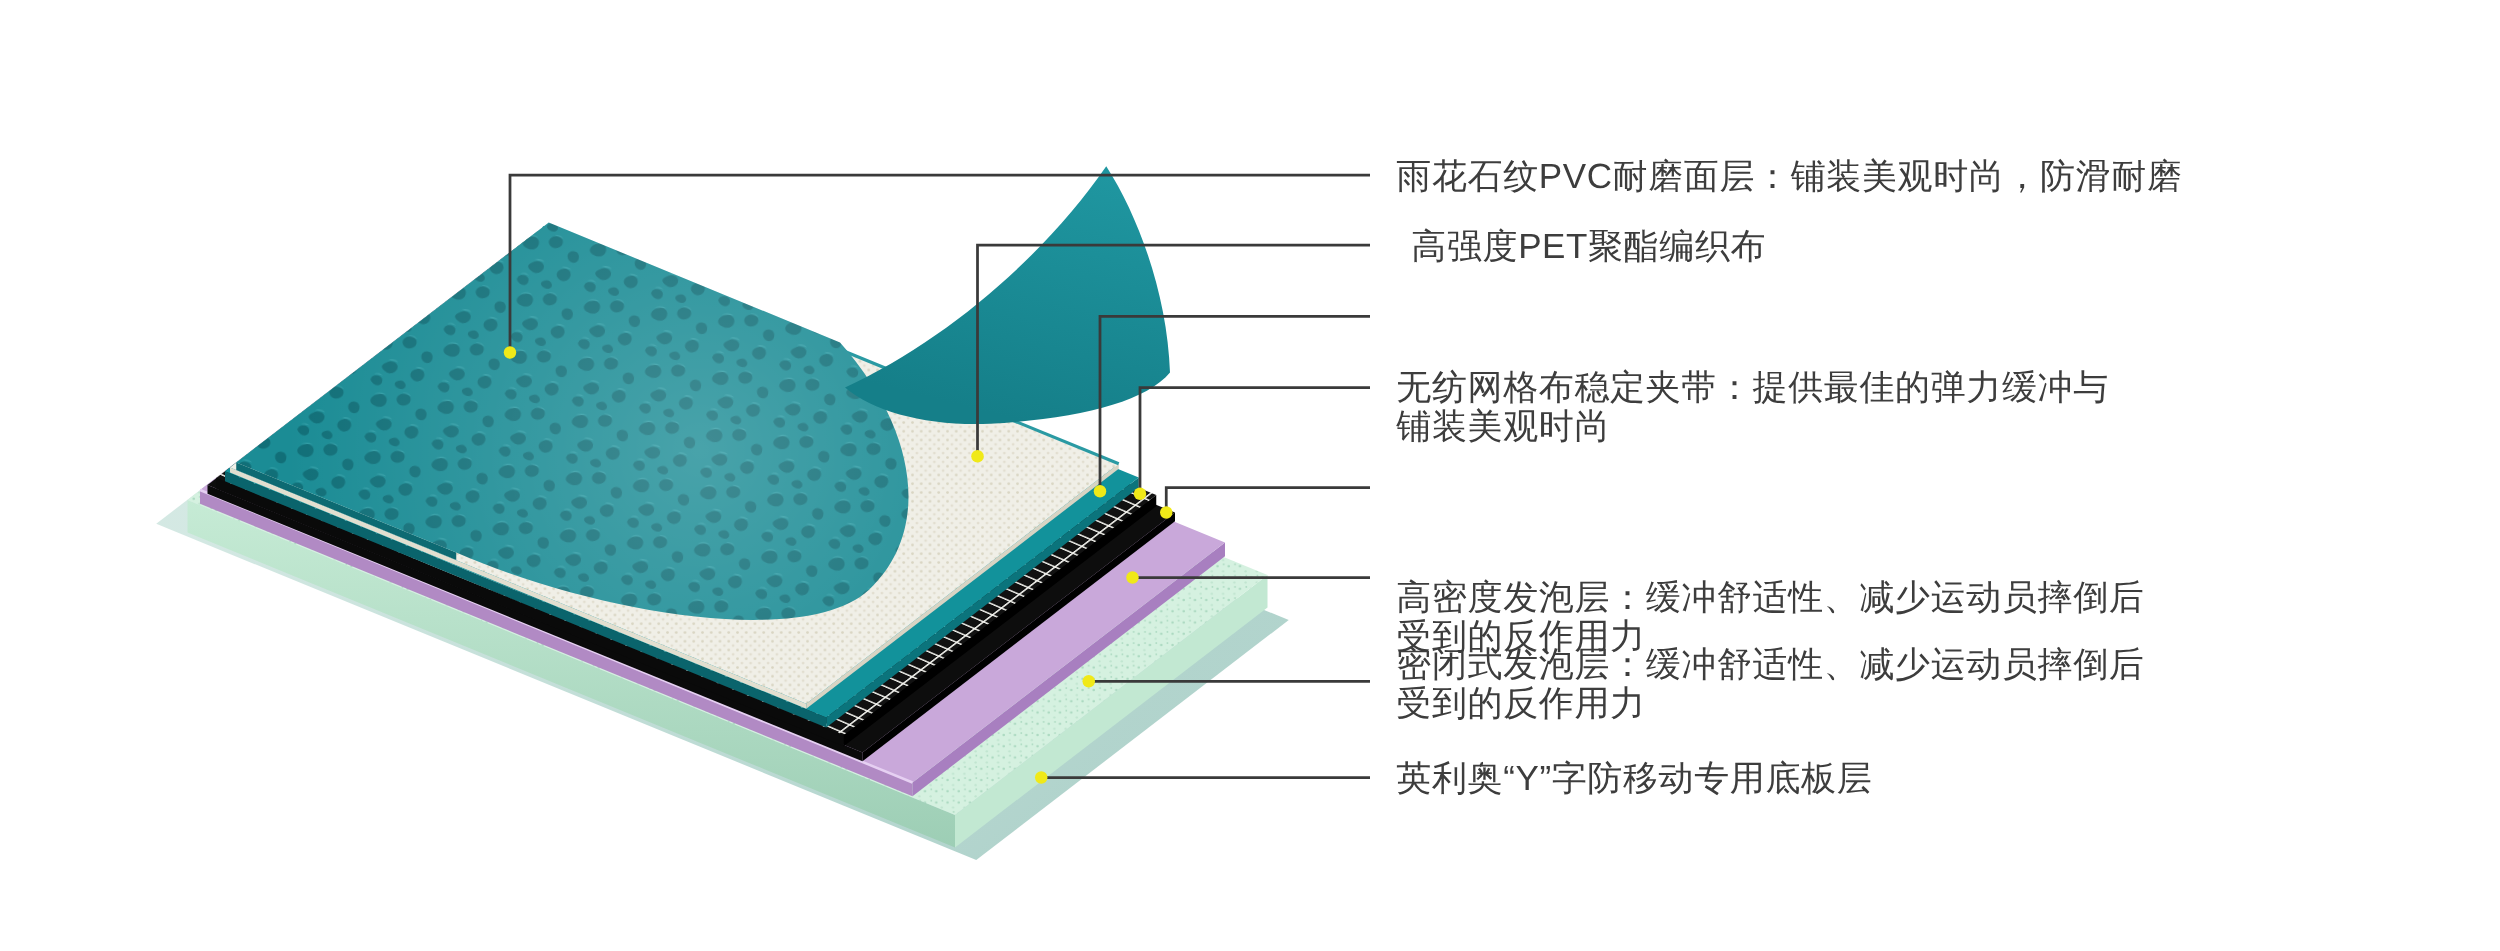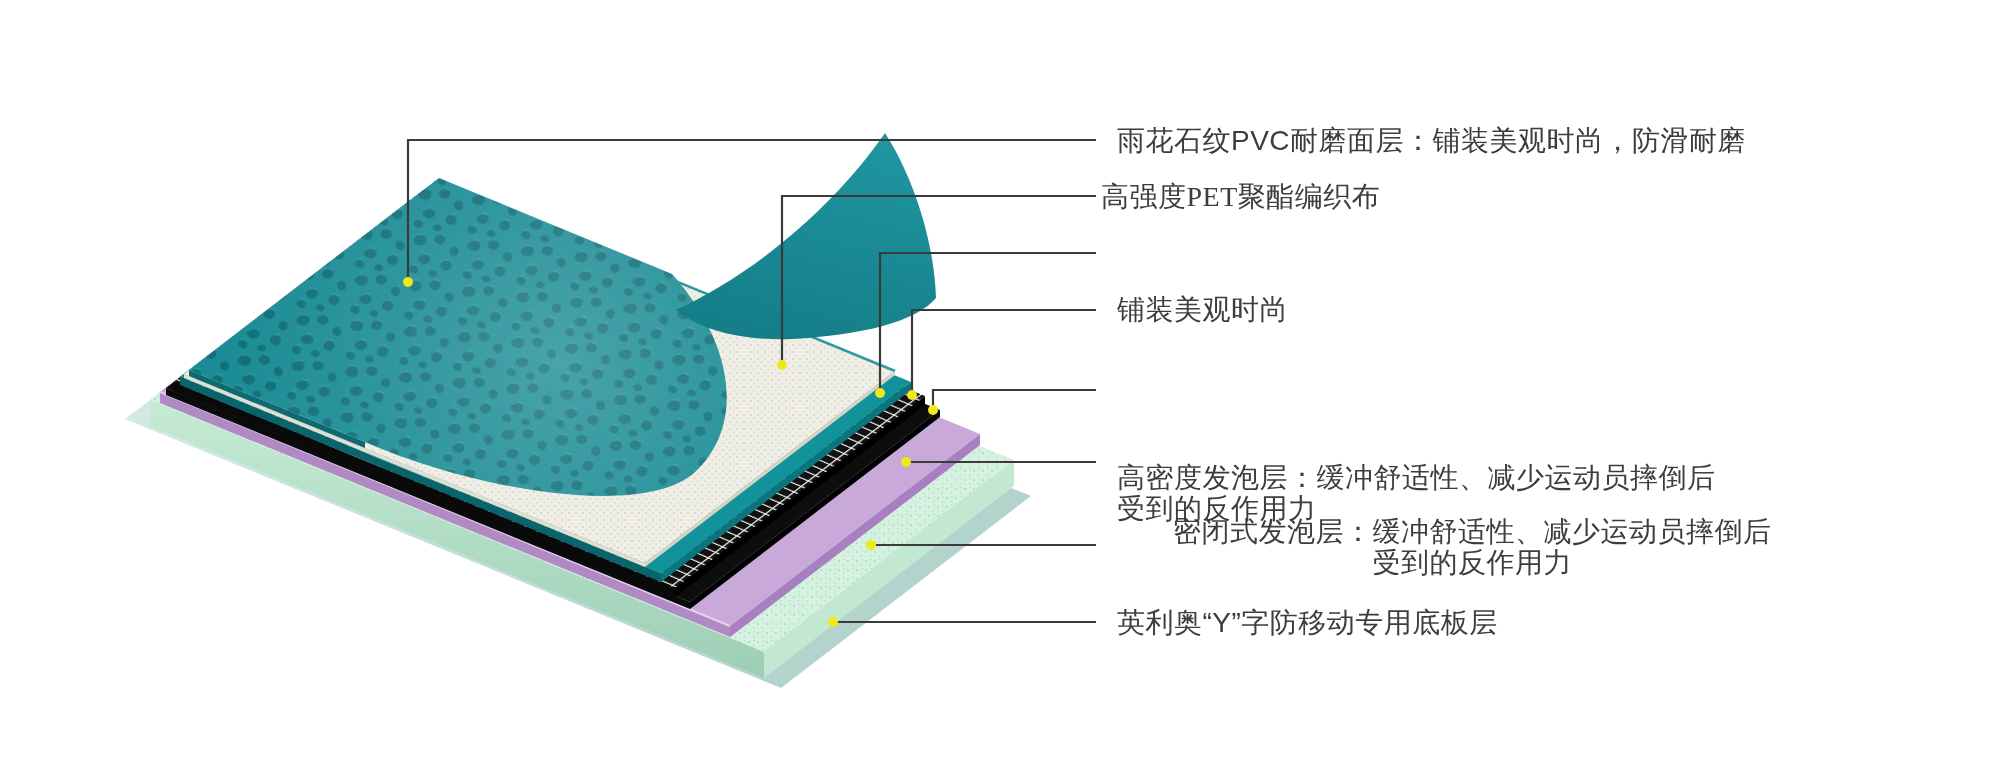"高强度PET聚酯编织布" div.label { font-family: Liberation Serif, serif -> none; left: 1101px -> 1129px }
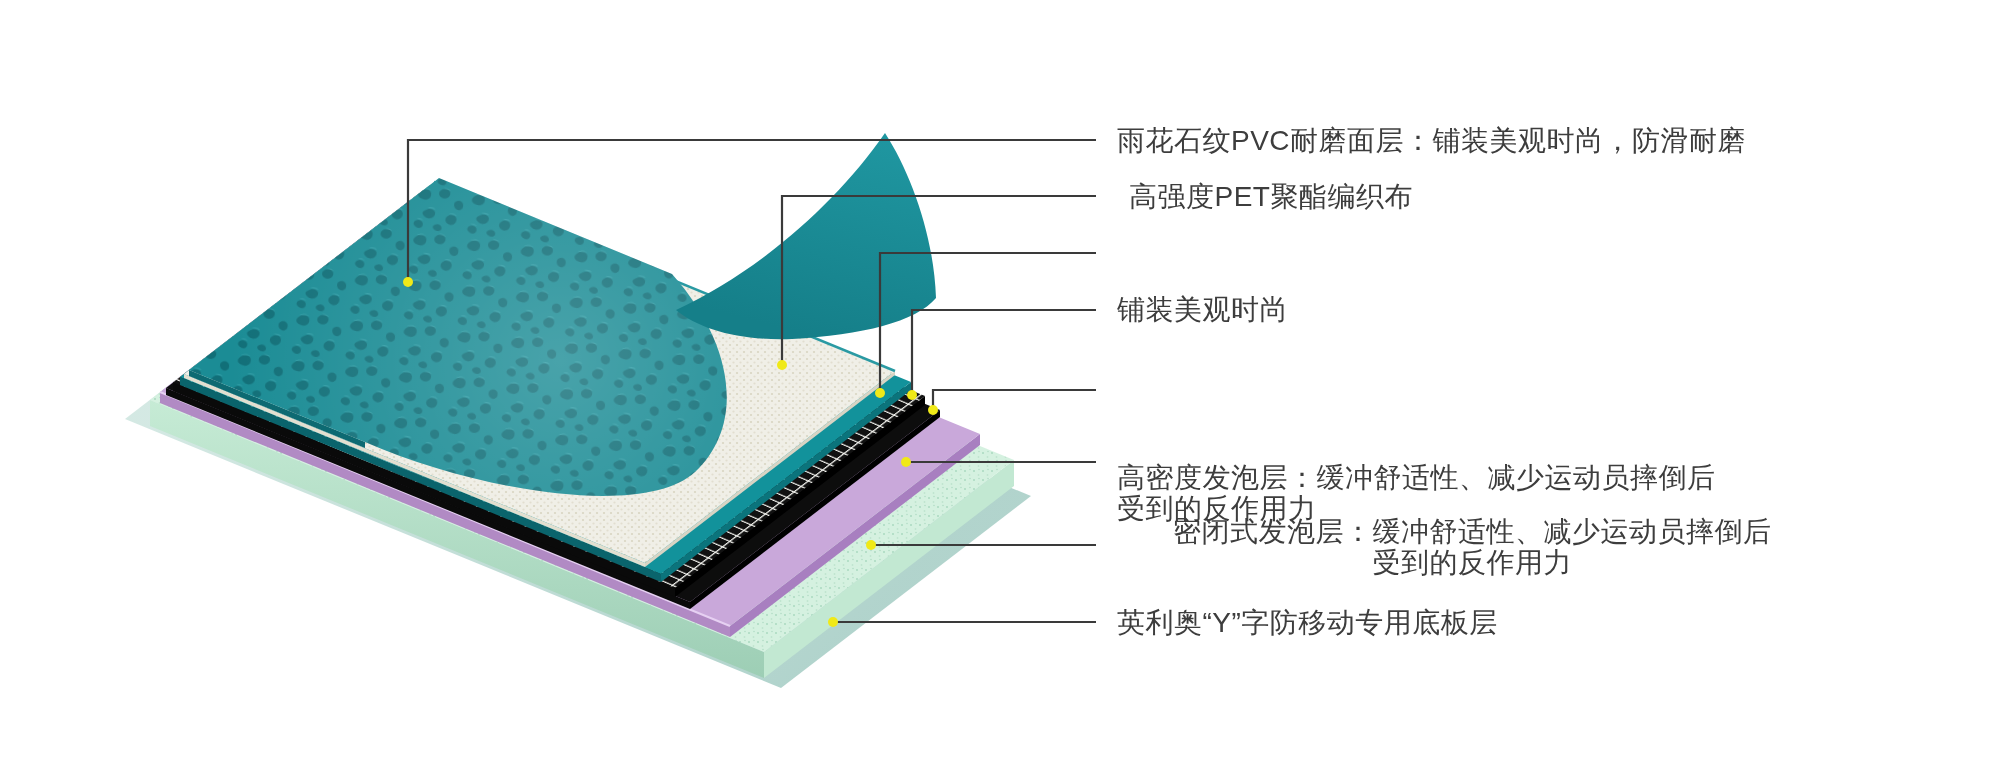"无纺网格布稳定夹带：提供最佳的弹力缓冲与" span { html: none -> <span>无纺网格布稳定夹带：提供最佳的弹力缓冲与</span> }
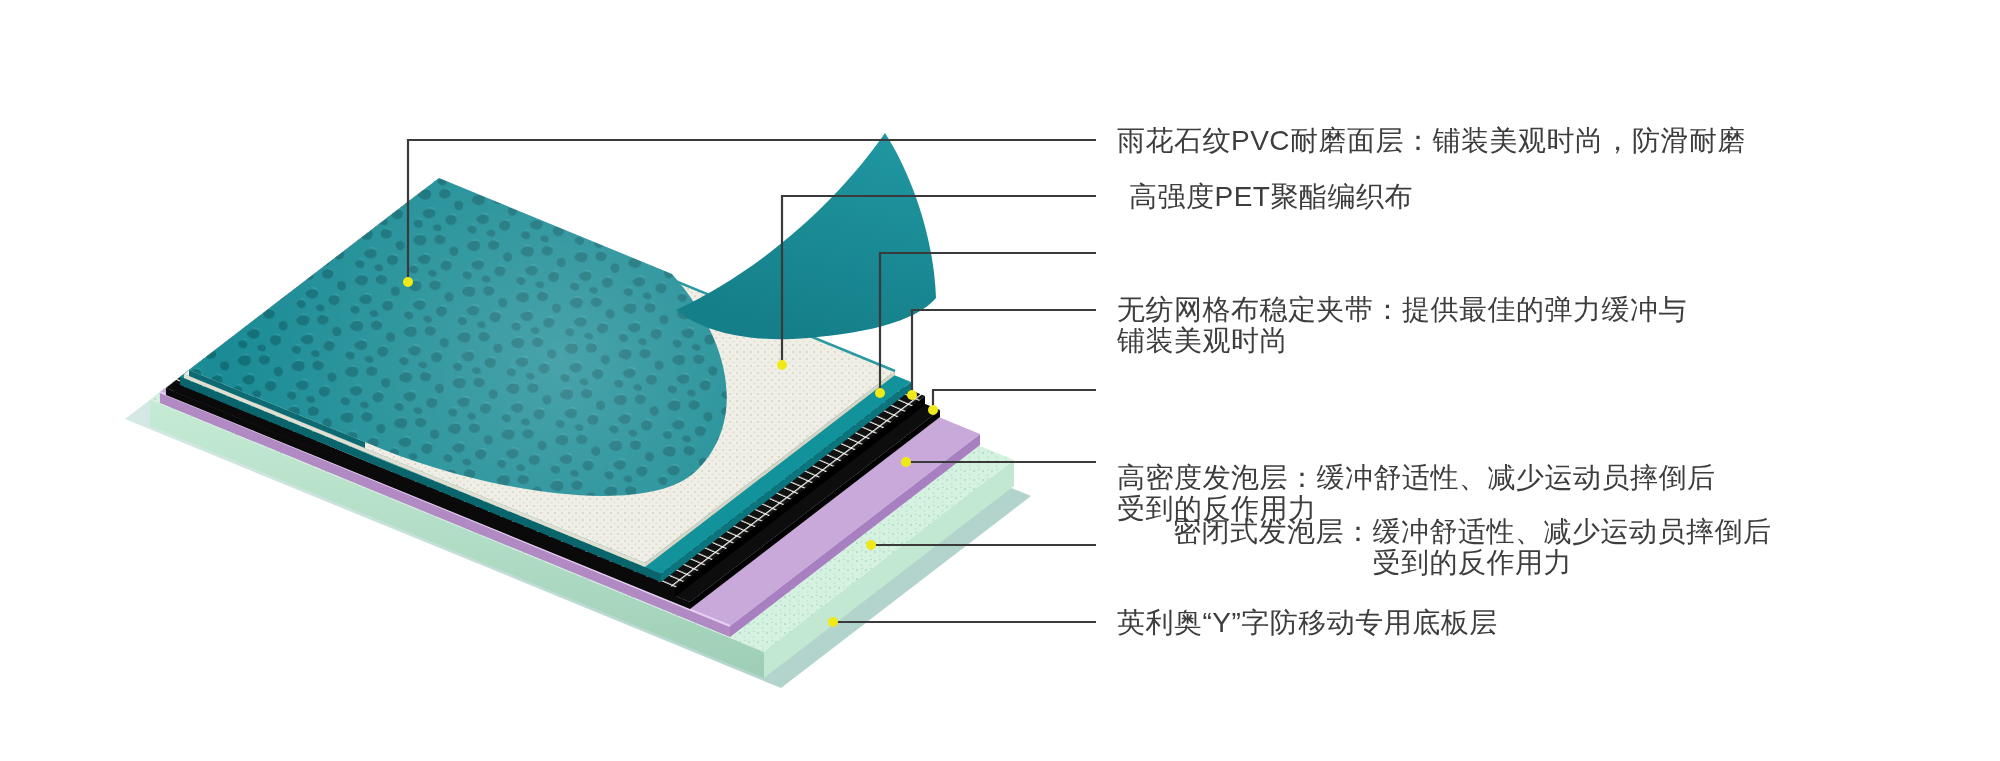"密闭式发泡层：缓冲舒适性、减少运动员摔倒后" div.label { left: 1173px -> 1117px; text-align: center -> none }
